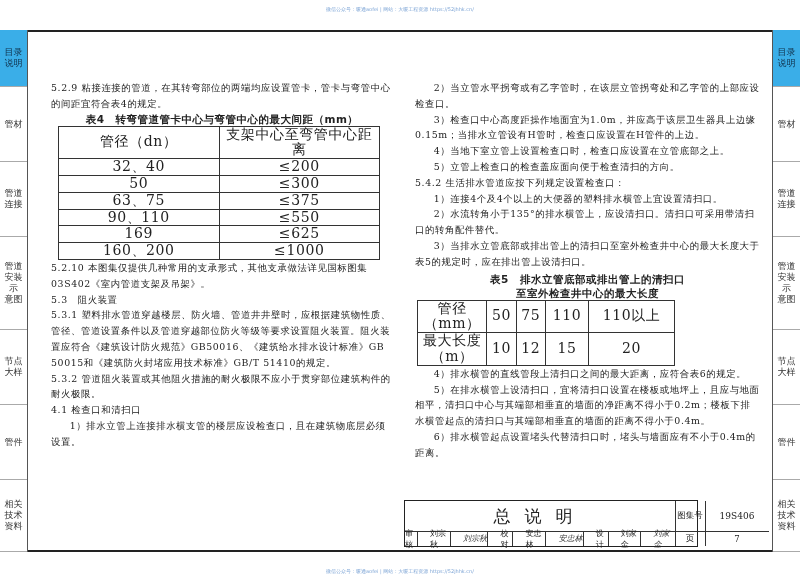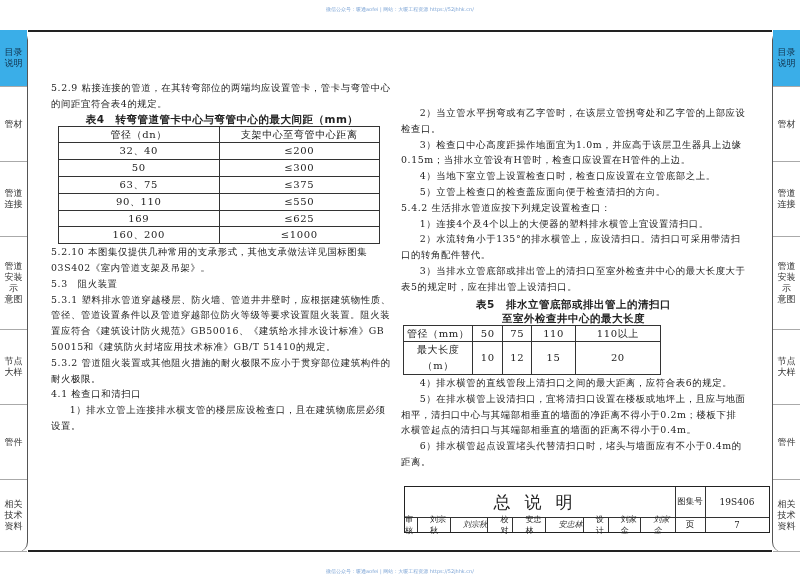"目录" .side { border-radius: 10px -> none }
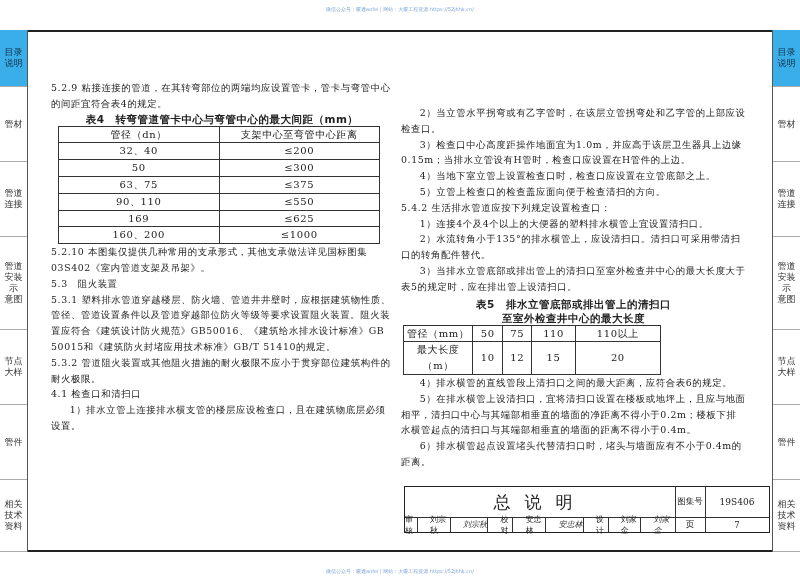"2）当立管水平拐弯或有乙字管时，在该层立管拐弯处和乙字管的上部应设检查口。" .col.right { left: 401px -> 415px; margin-top: 25px -> none }
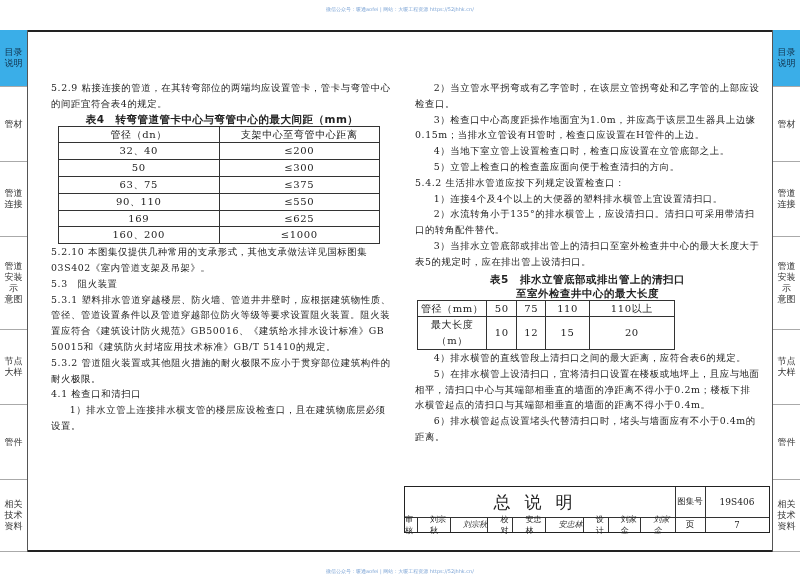"管径（dn）" table.grid { font-size: 10px -> 14px }
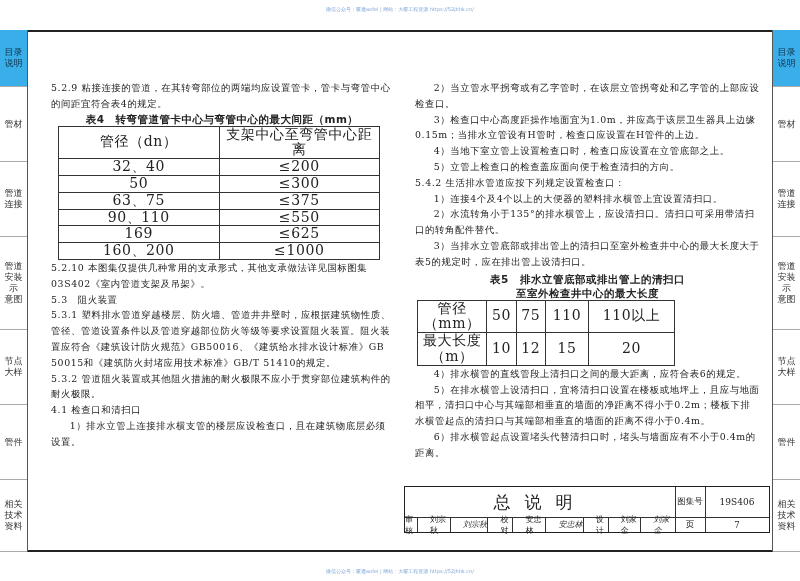"总说明" .titleblock { top: 486px -> 500px; width: 366px -> 294px }
